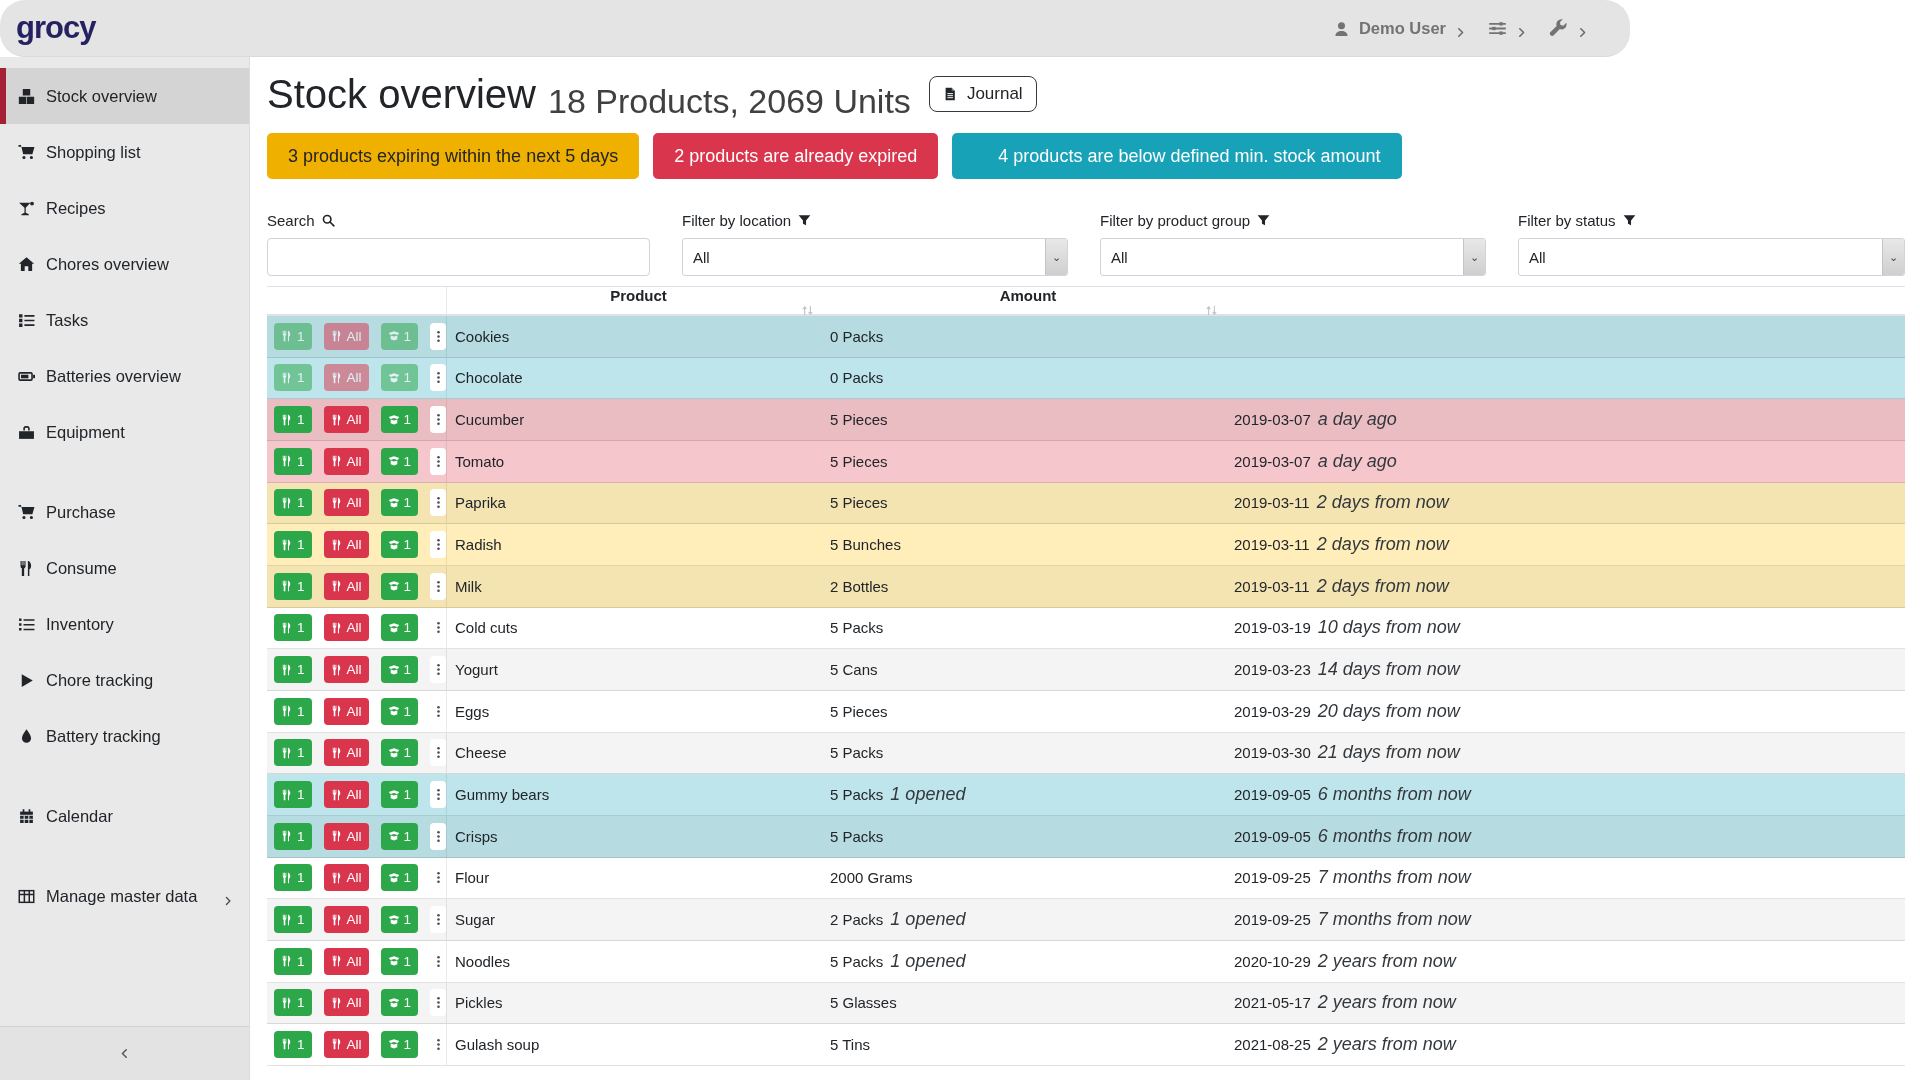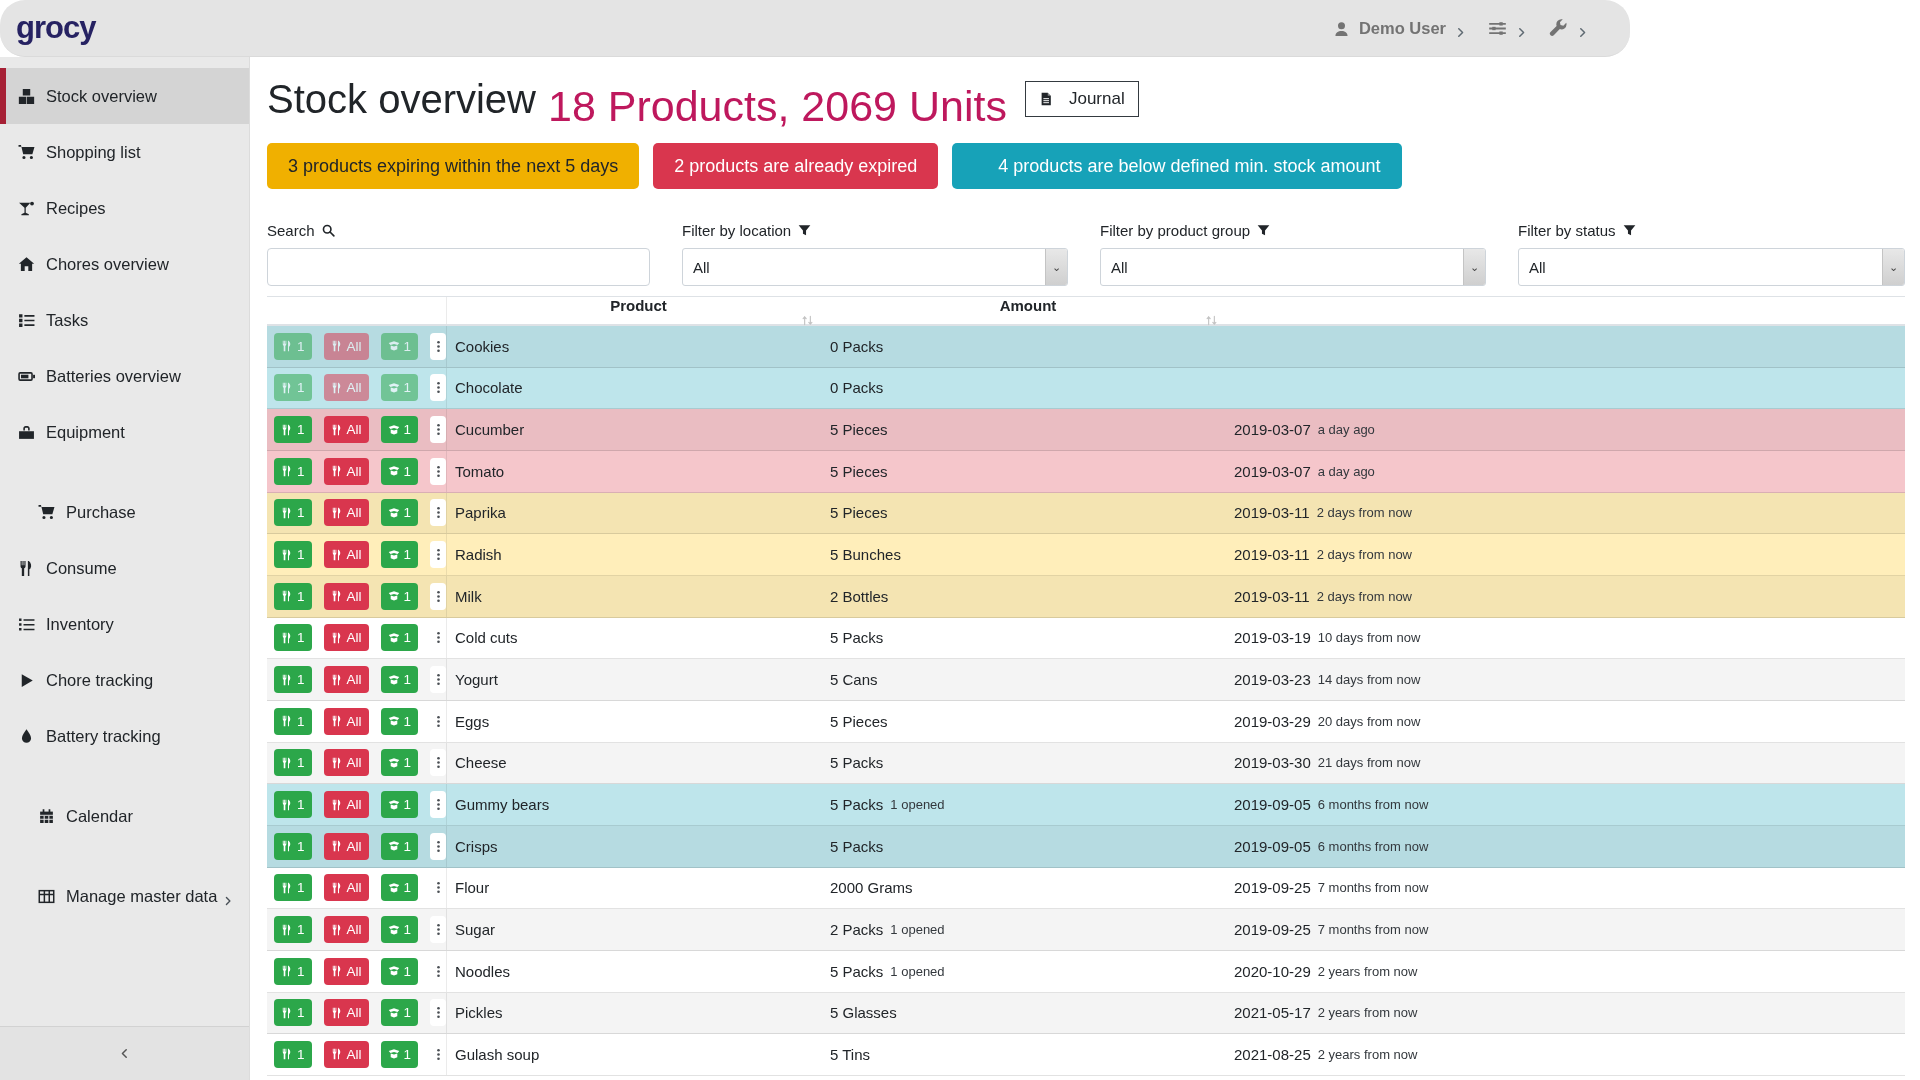"18 Products, 2069 Units" .subtitle { color: #be185d -> #404040; font-size: 43px -> 34px }
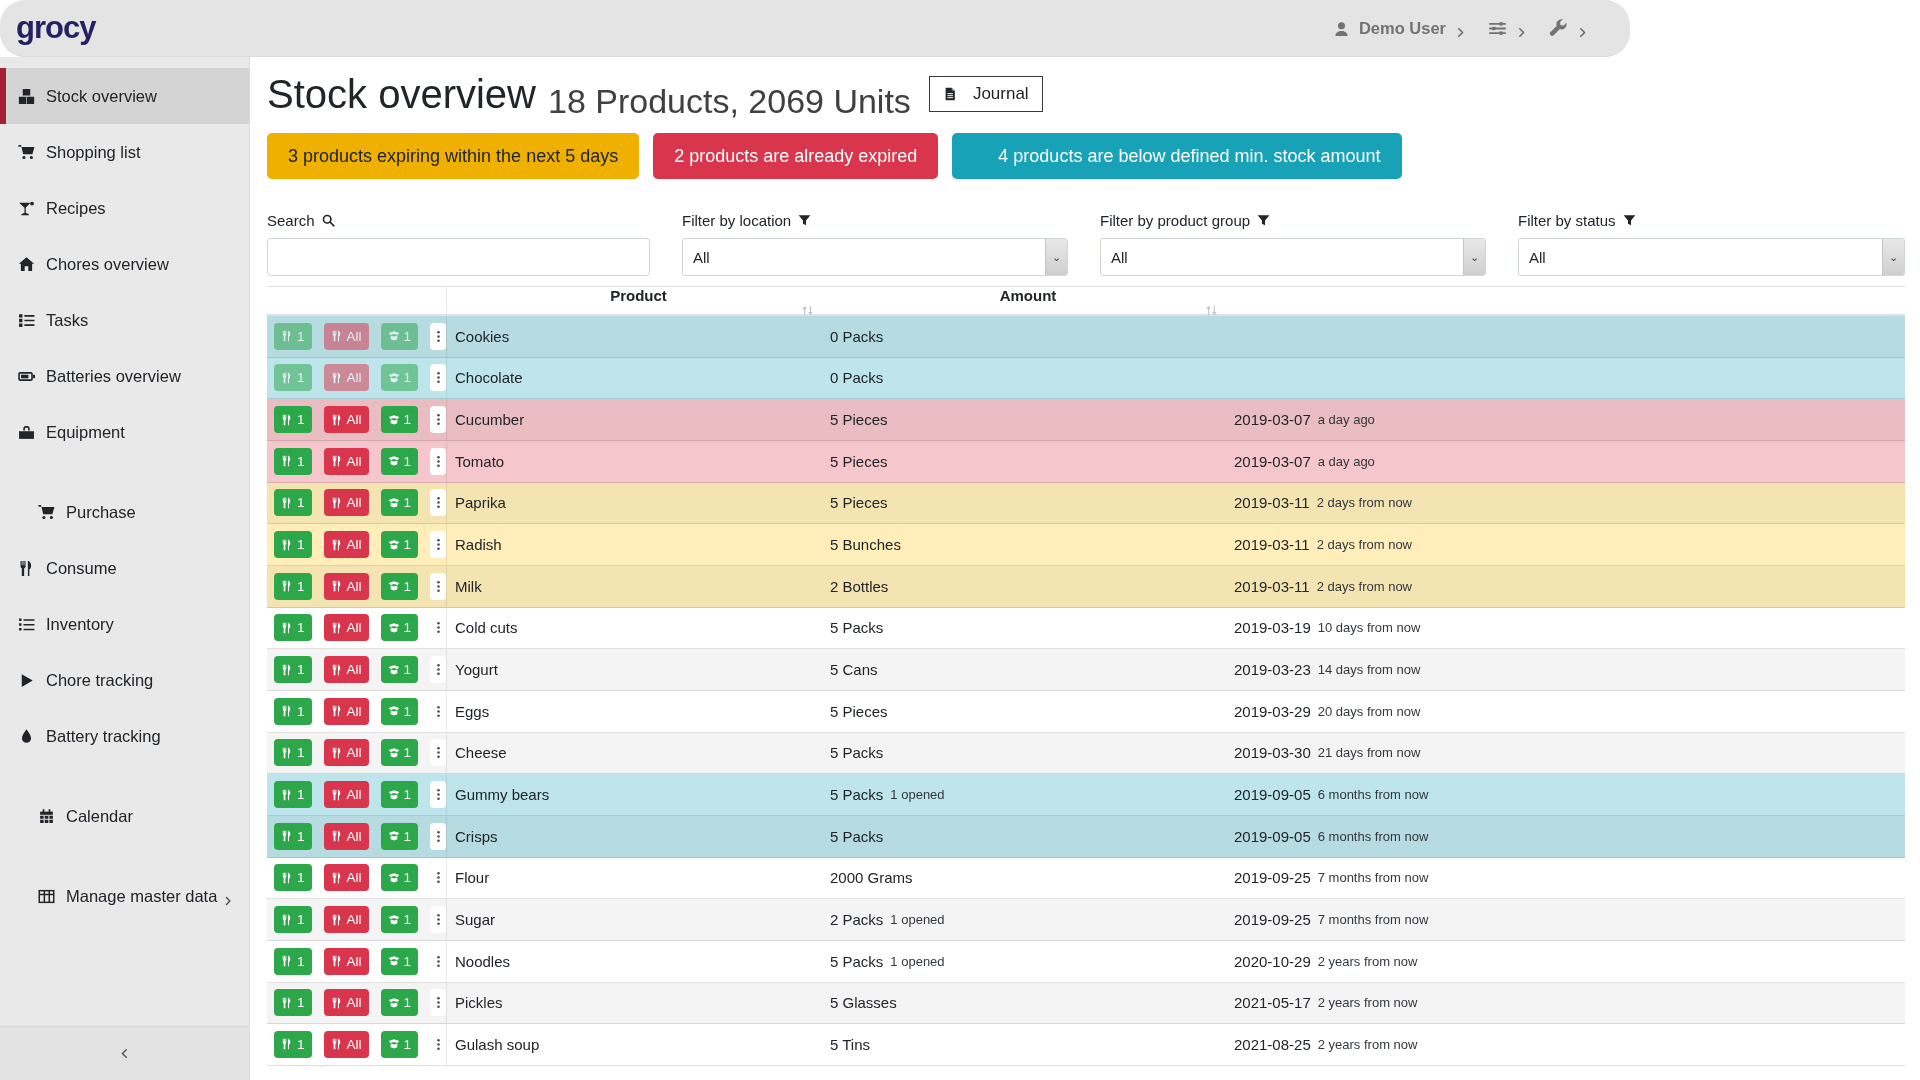"Journal" .journal-btn { border-radius: 0 -> 8px; gap: 16px -> 10px }
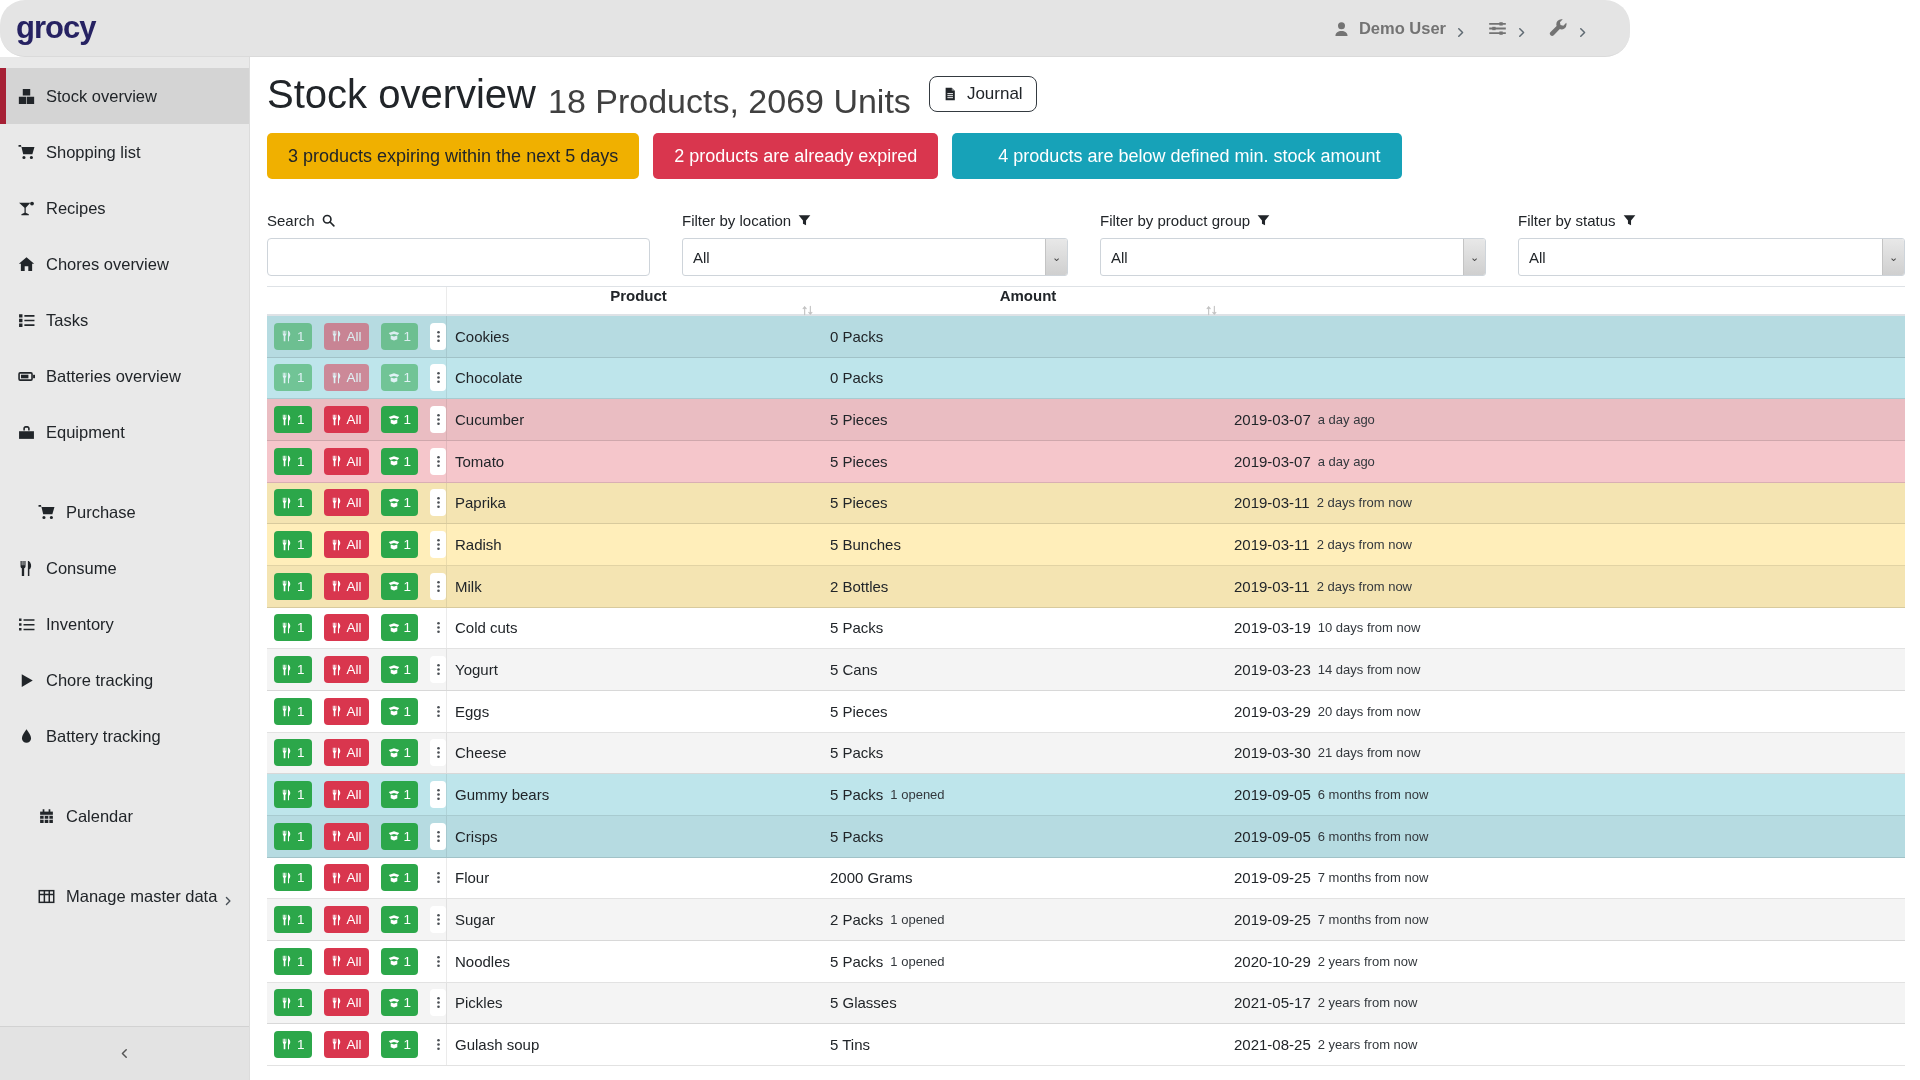"a day ago" .note { font-size: 13px -> 18px; font-style: none -> italic }
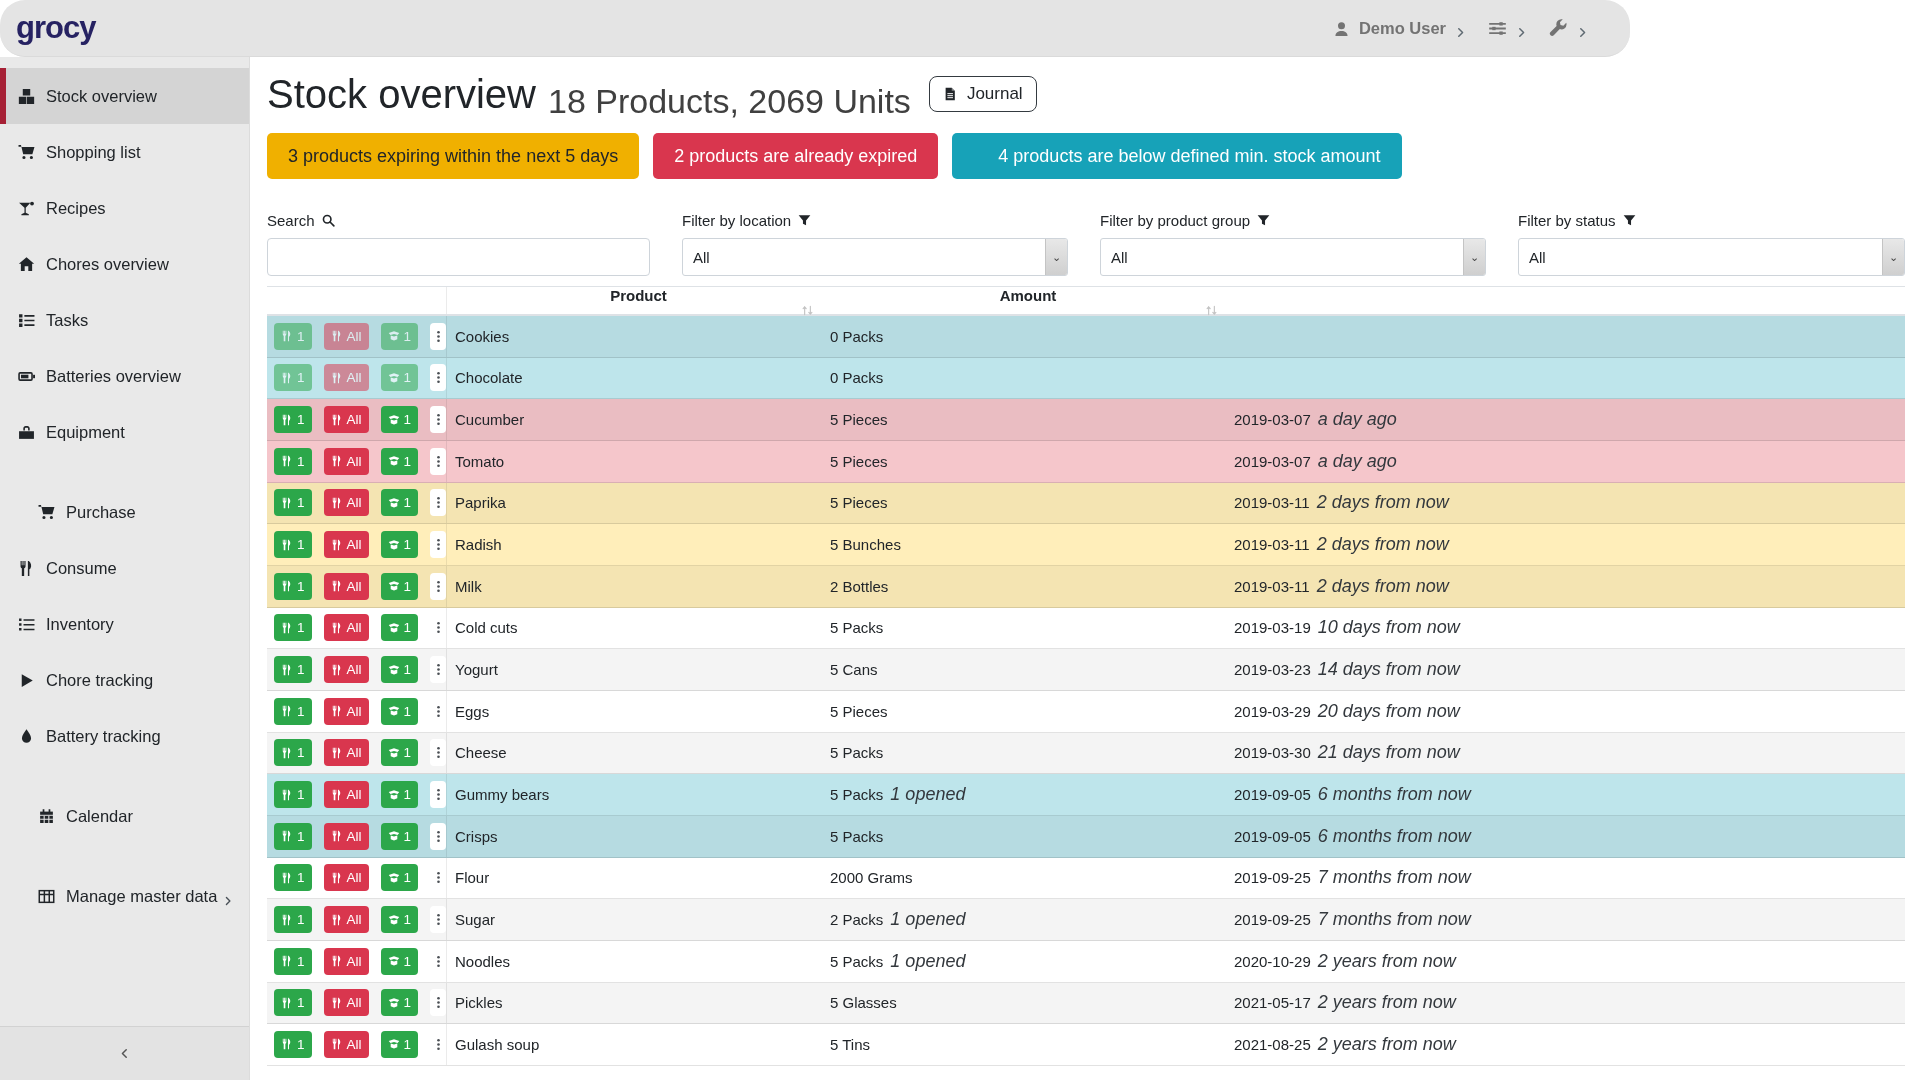"Purchase" .side-item.gap { margin-left: 20px -> none }
